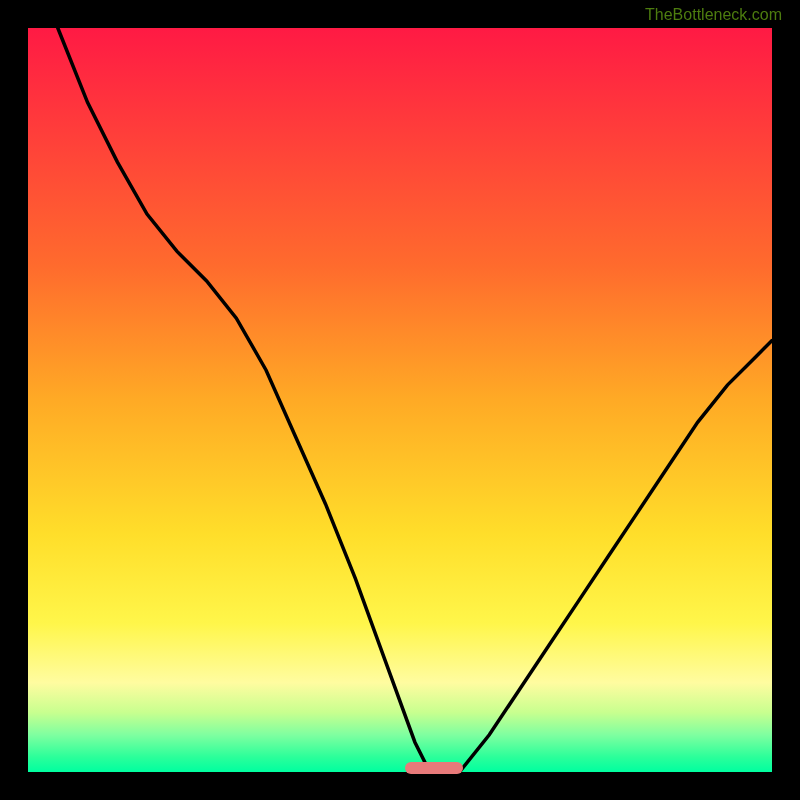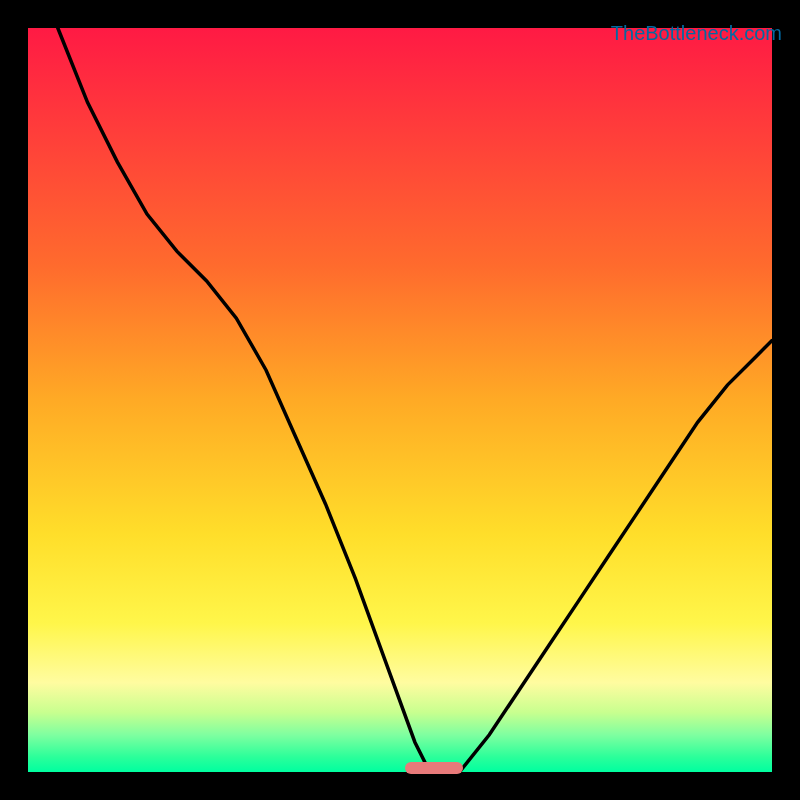"TheBottleneck.com" .watermark { color: #0369a1 -> #4d7c0f; font-size: 20px -> 16px; top: 22px -> 6px }
